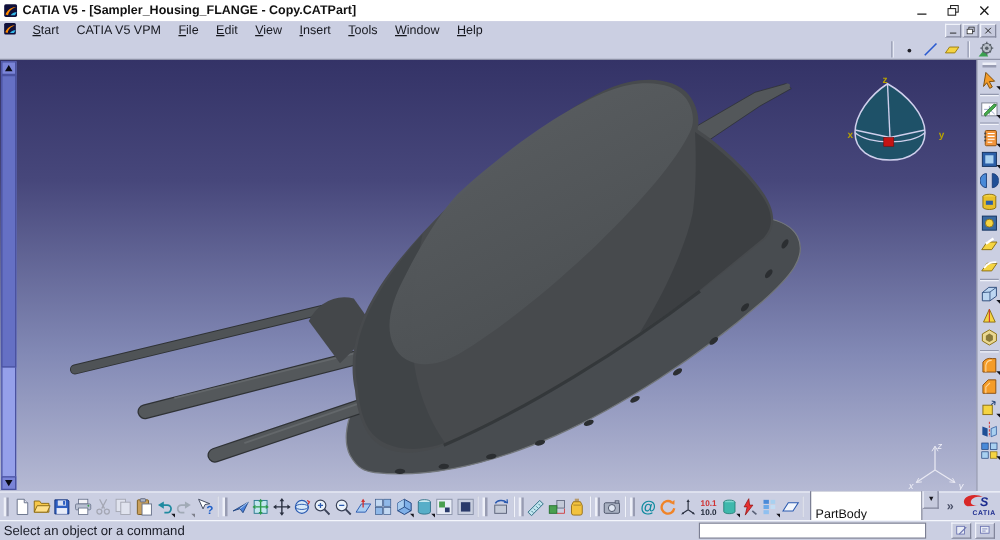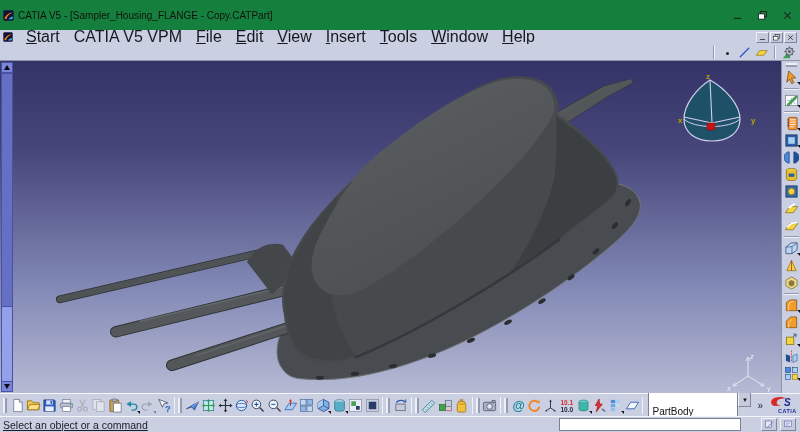"CATIA V5 - [Sampler_Housing_FLANGE -" .titlebar { background: #15803d -> #ffffff; font-weight: none -> bold; height: 30px -> 17px }
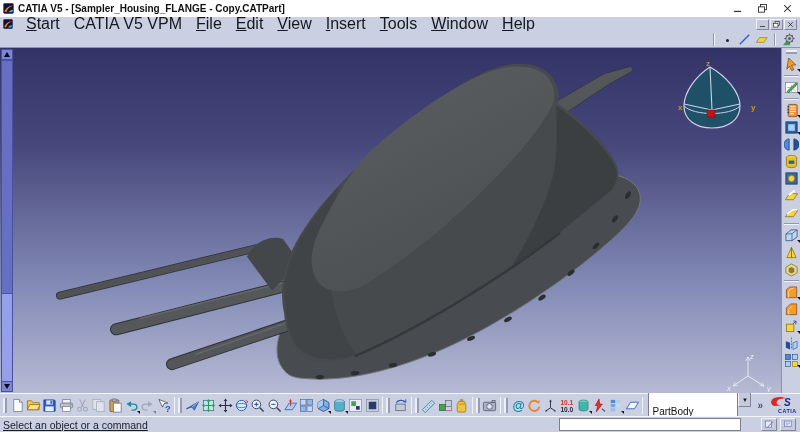"Start" .menubar { font-size: 16px -> 10px }
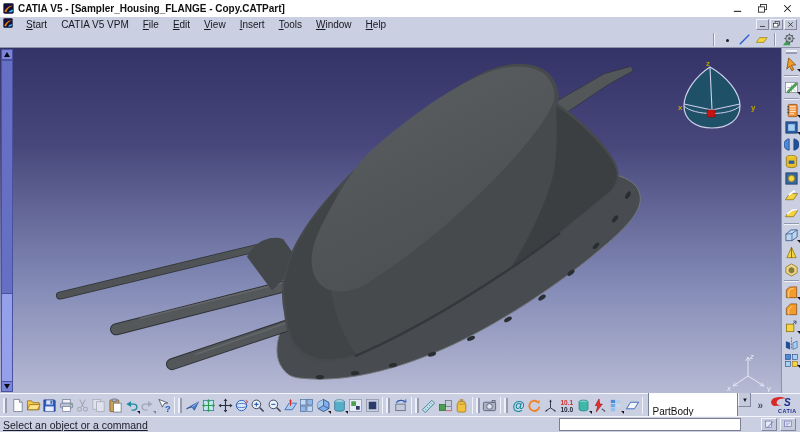"Select an object or a" .sb-msg { text-decoration: underline -> none }
